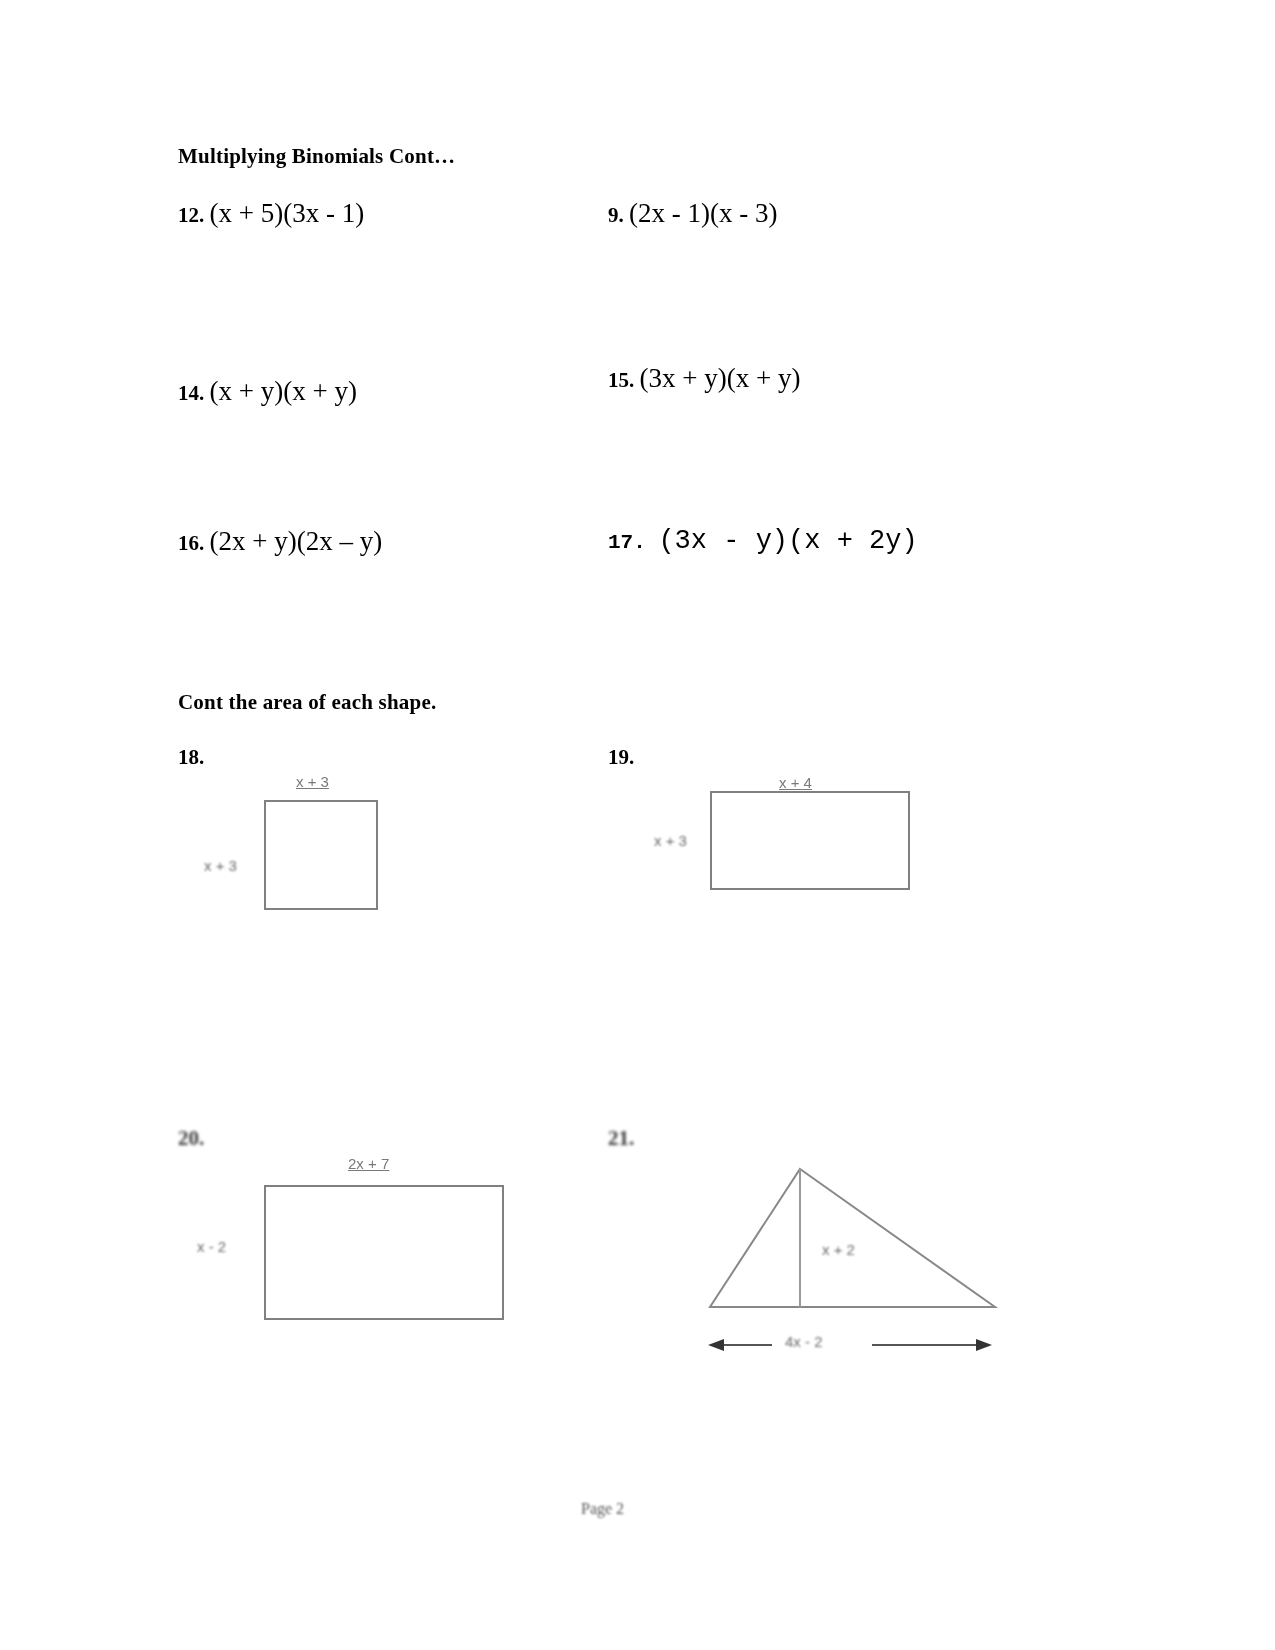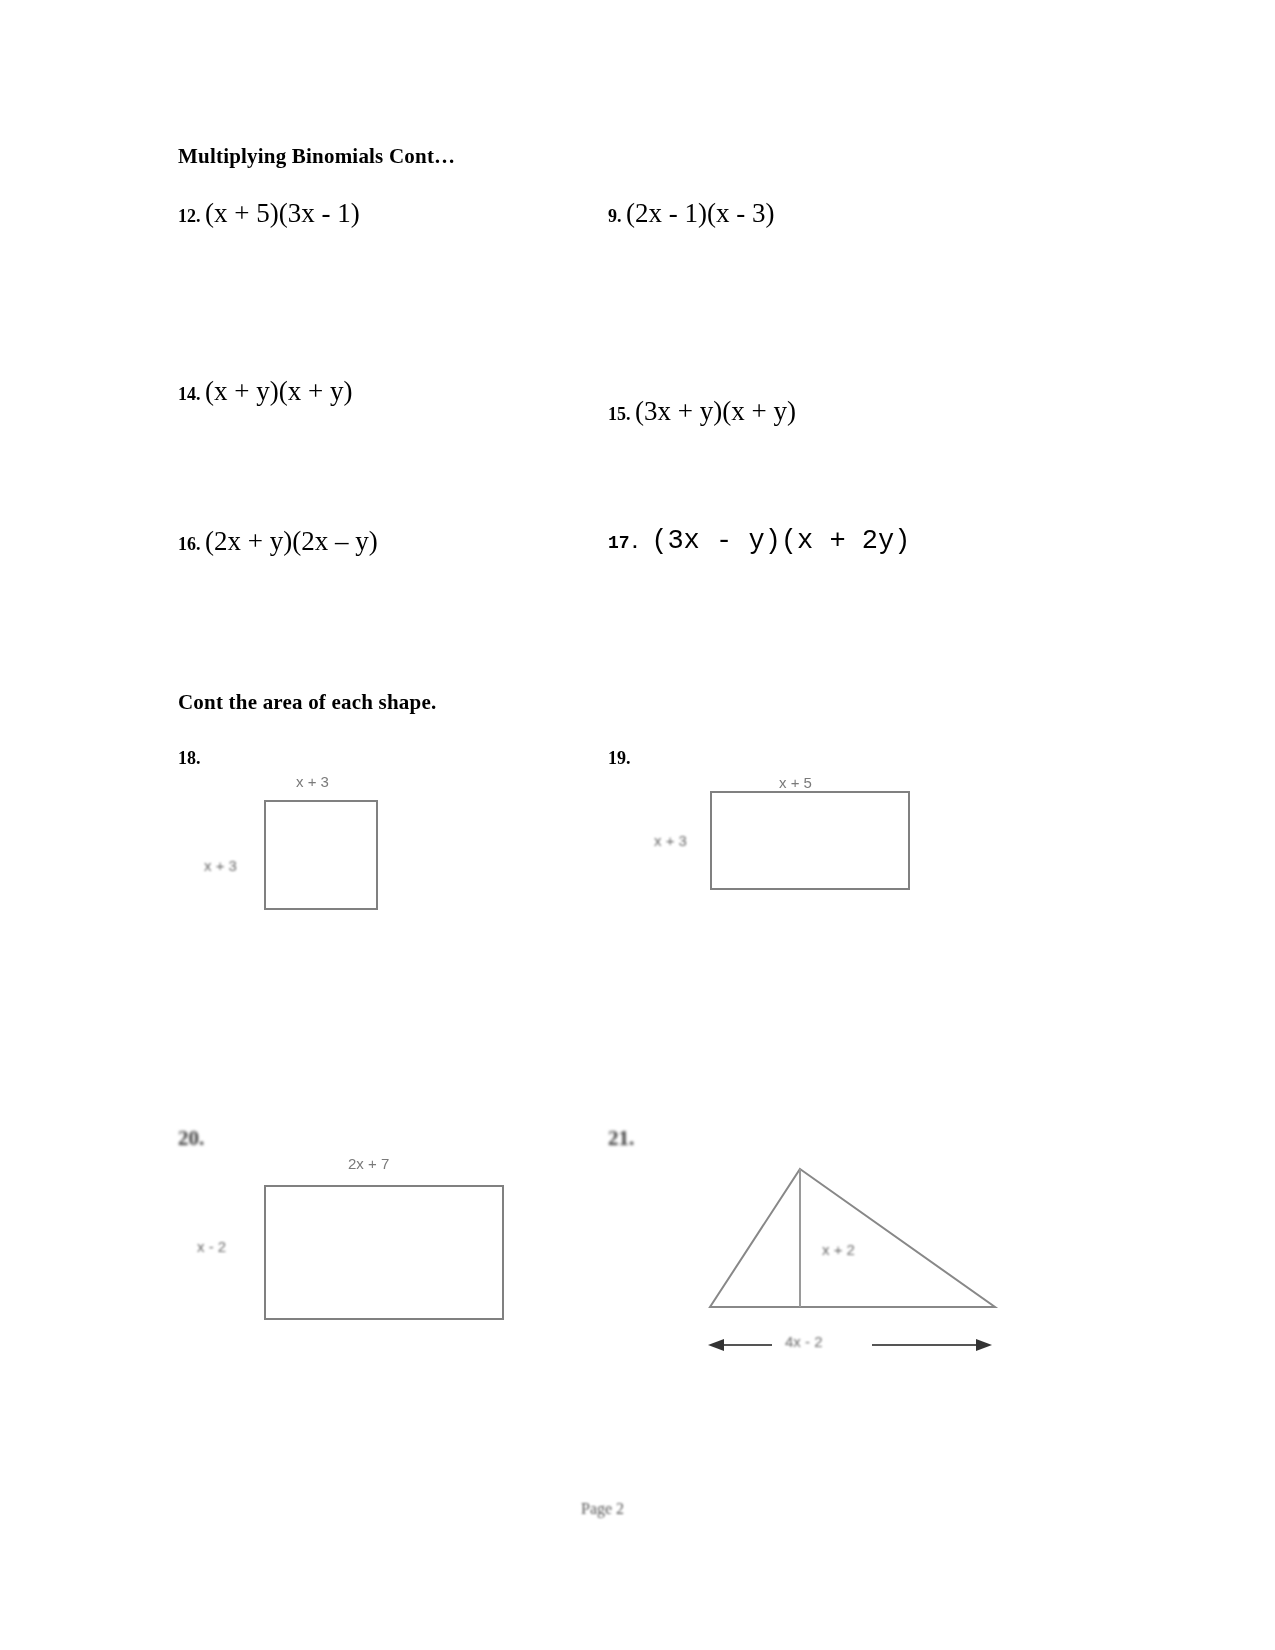"12." .qnum { font-size: 18px -> 21px }
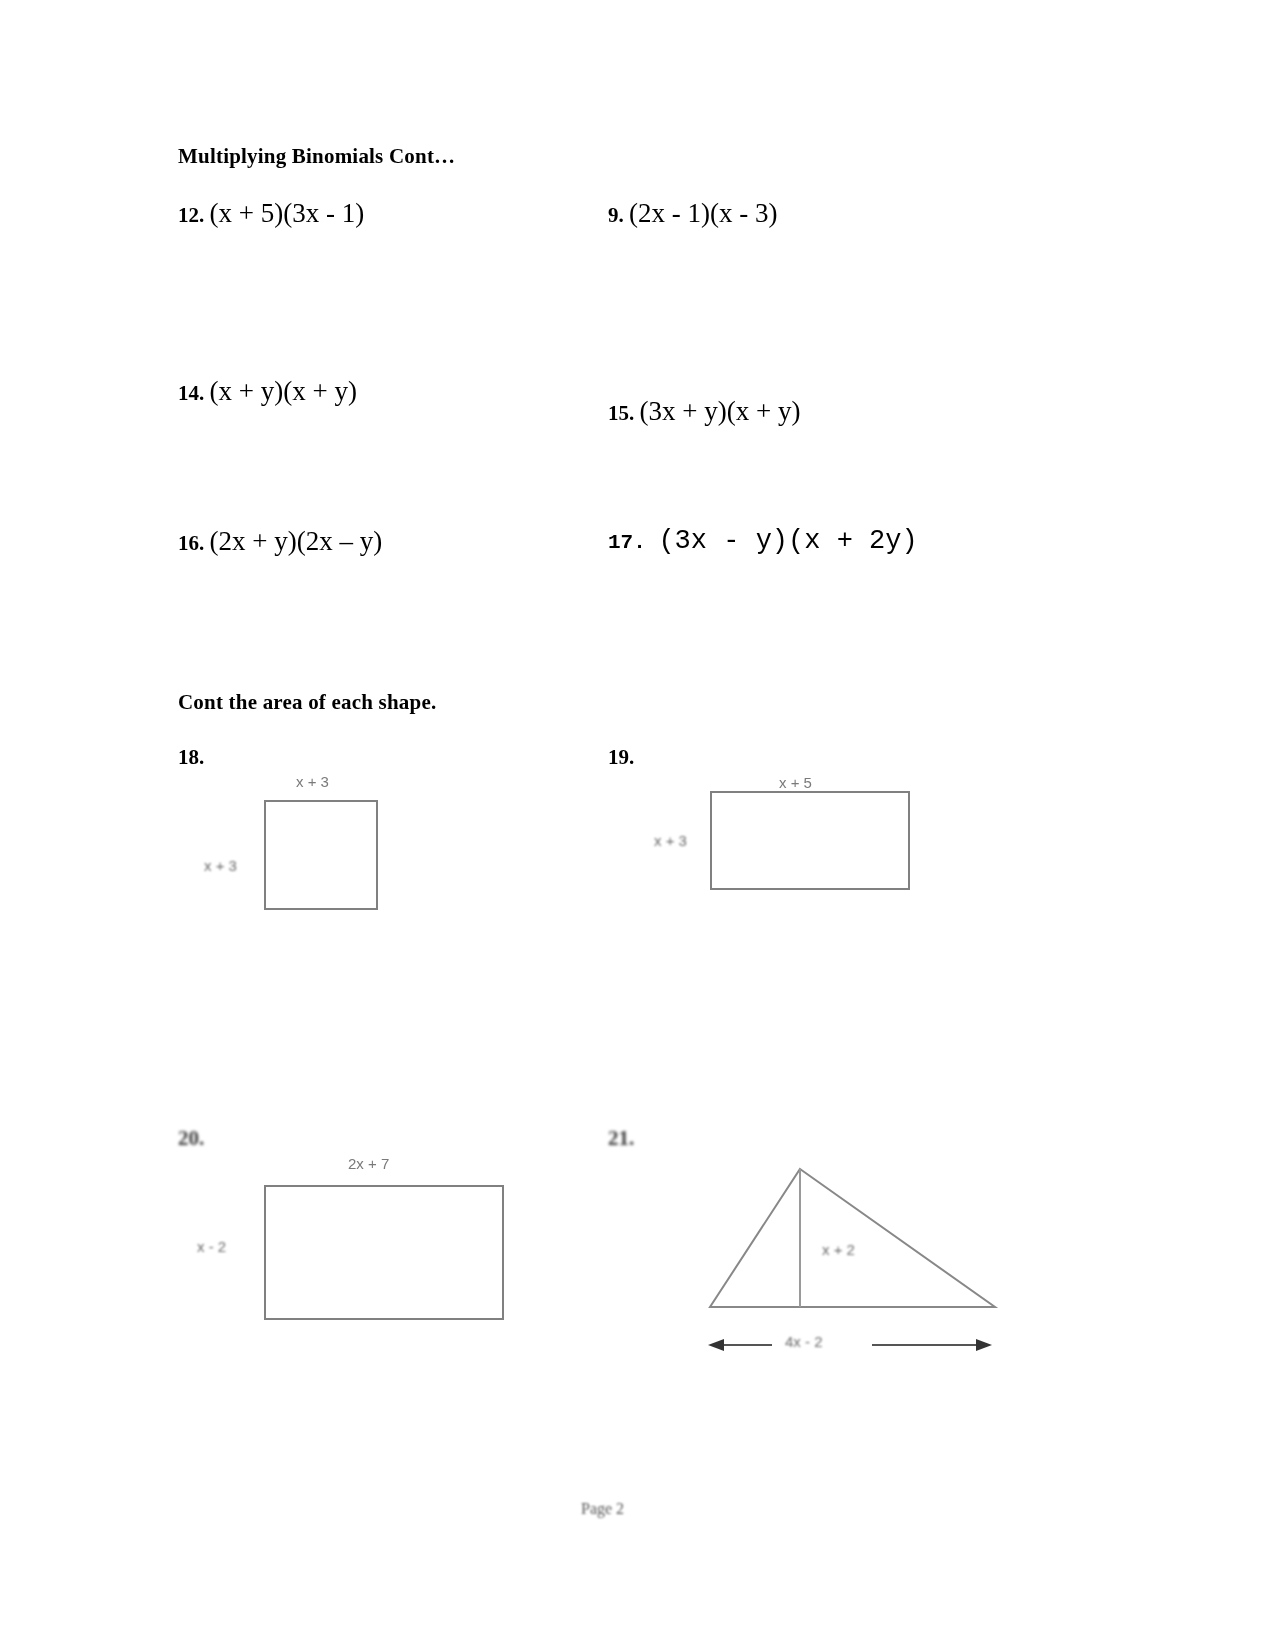"15. (3x + y)(x +" div.problem { margin-top: 33px -> none }
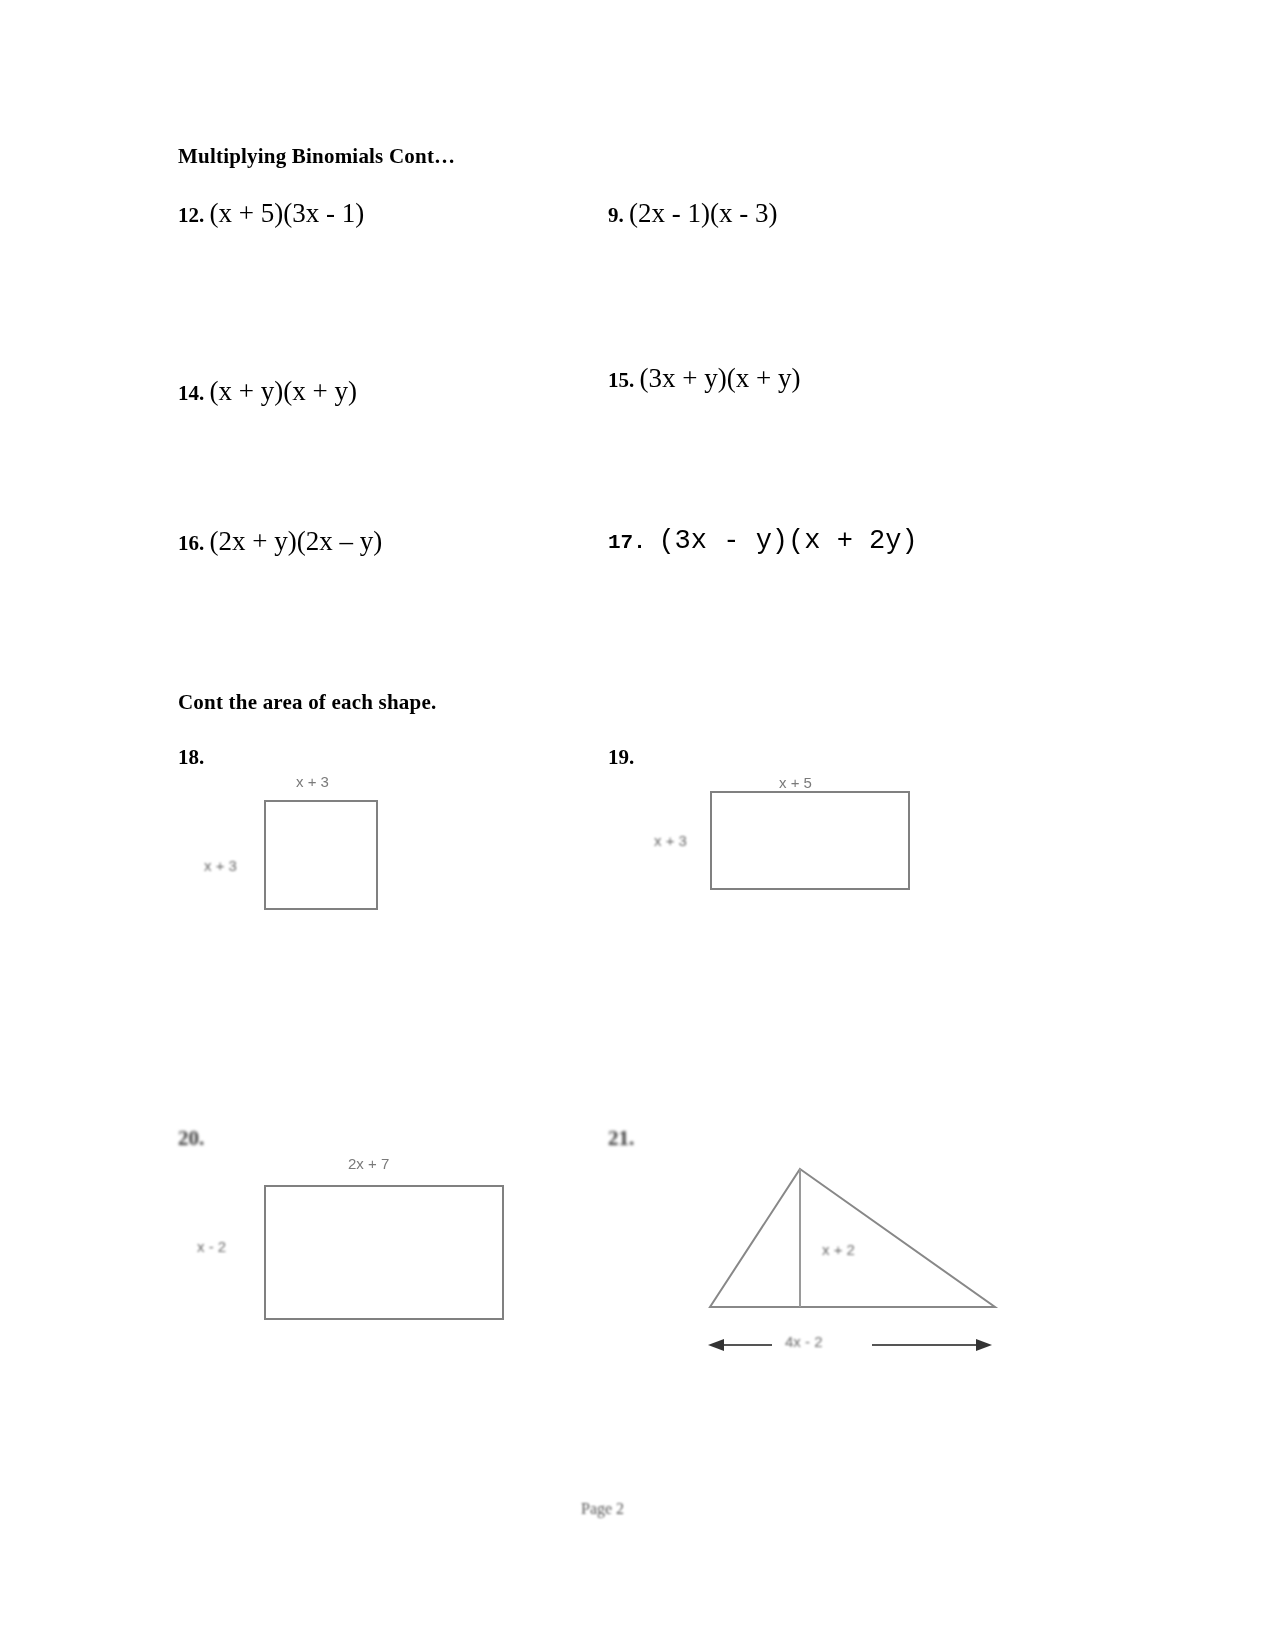"x + 3" .shapelabel.blurry { text-decoration: none -> underline }
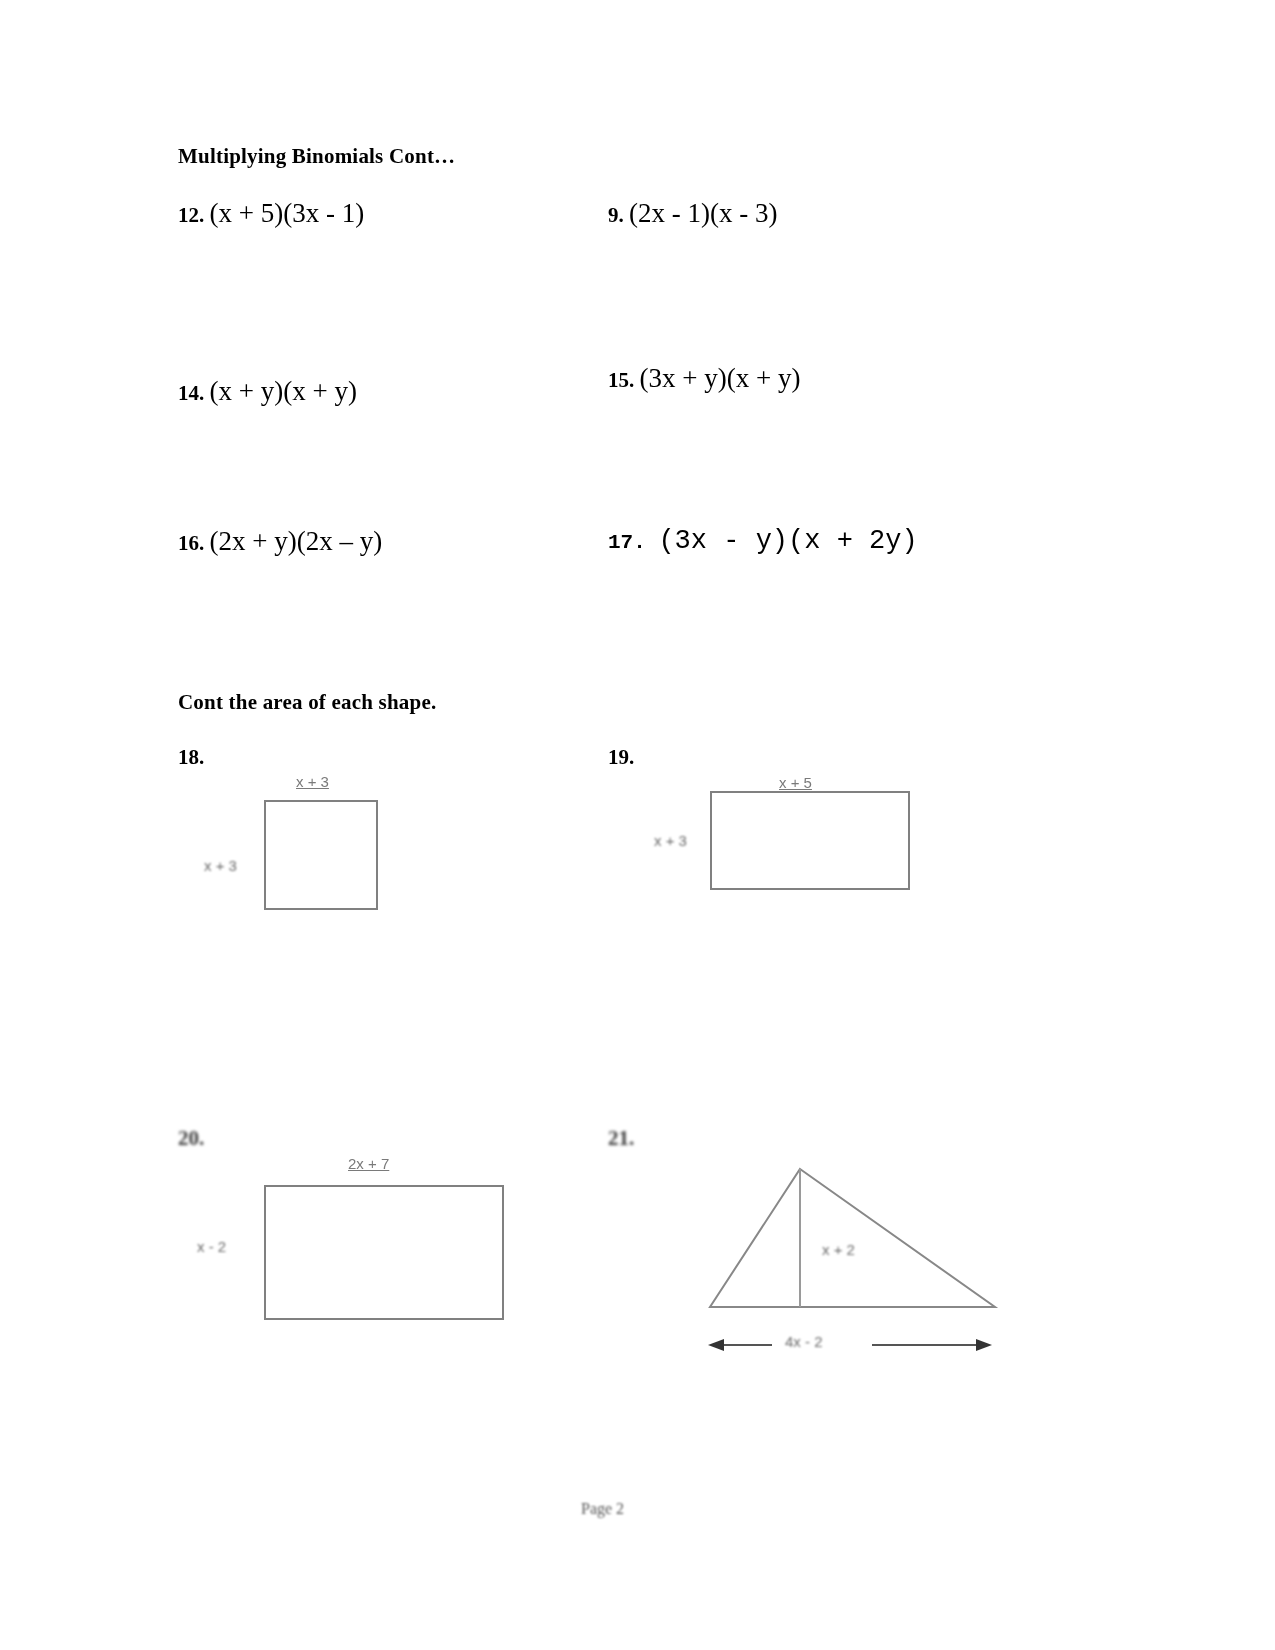"x + 5" div.shapelabel { text: 5 -> 4 }
